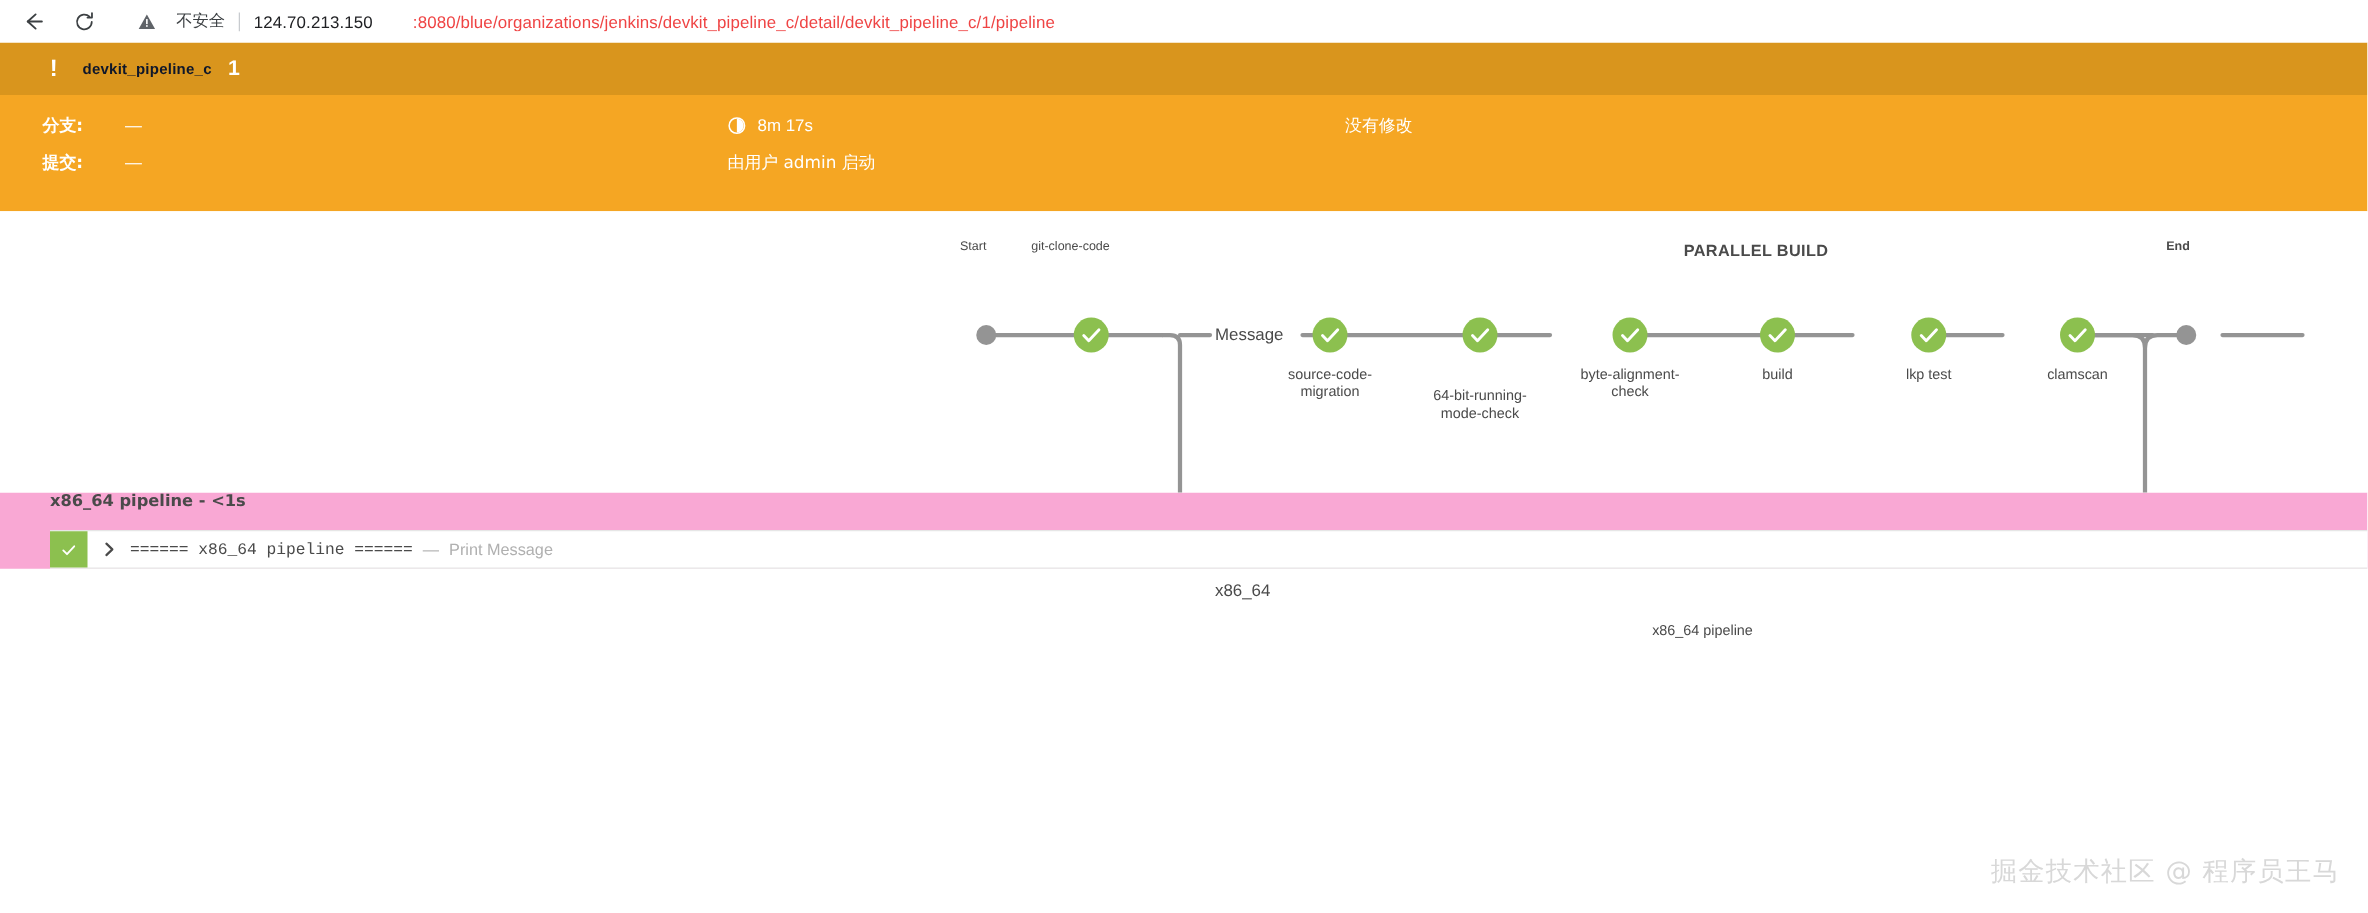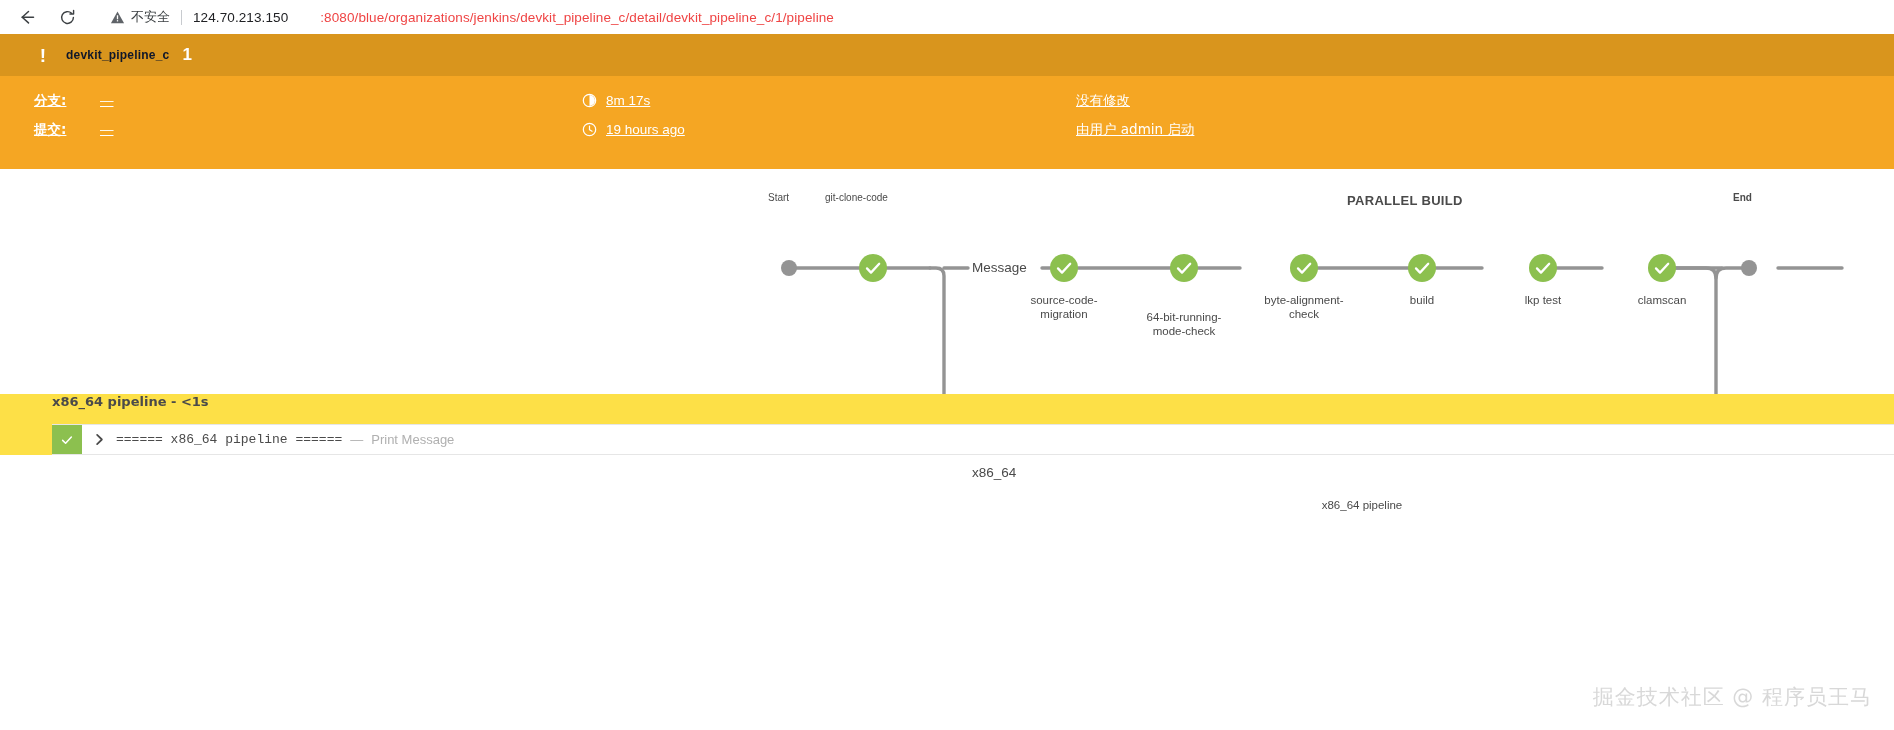"不安全" .secure-chip { gap: 6px -> 16px }
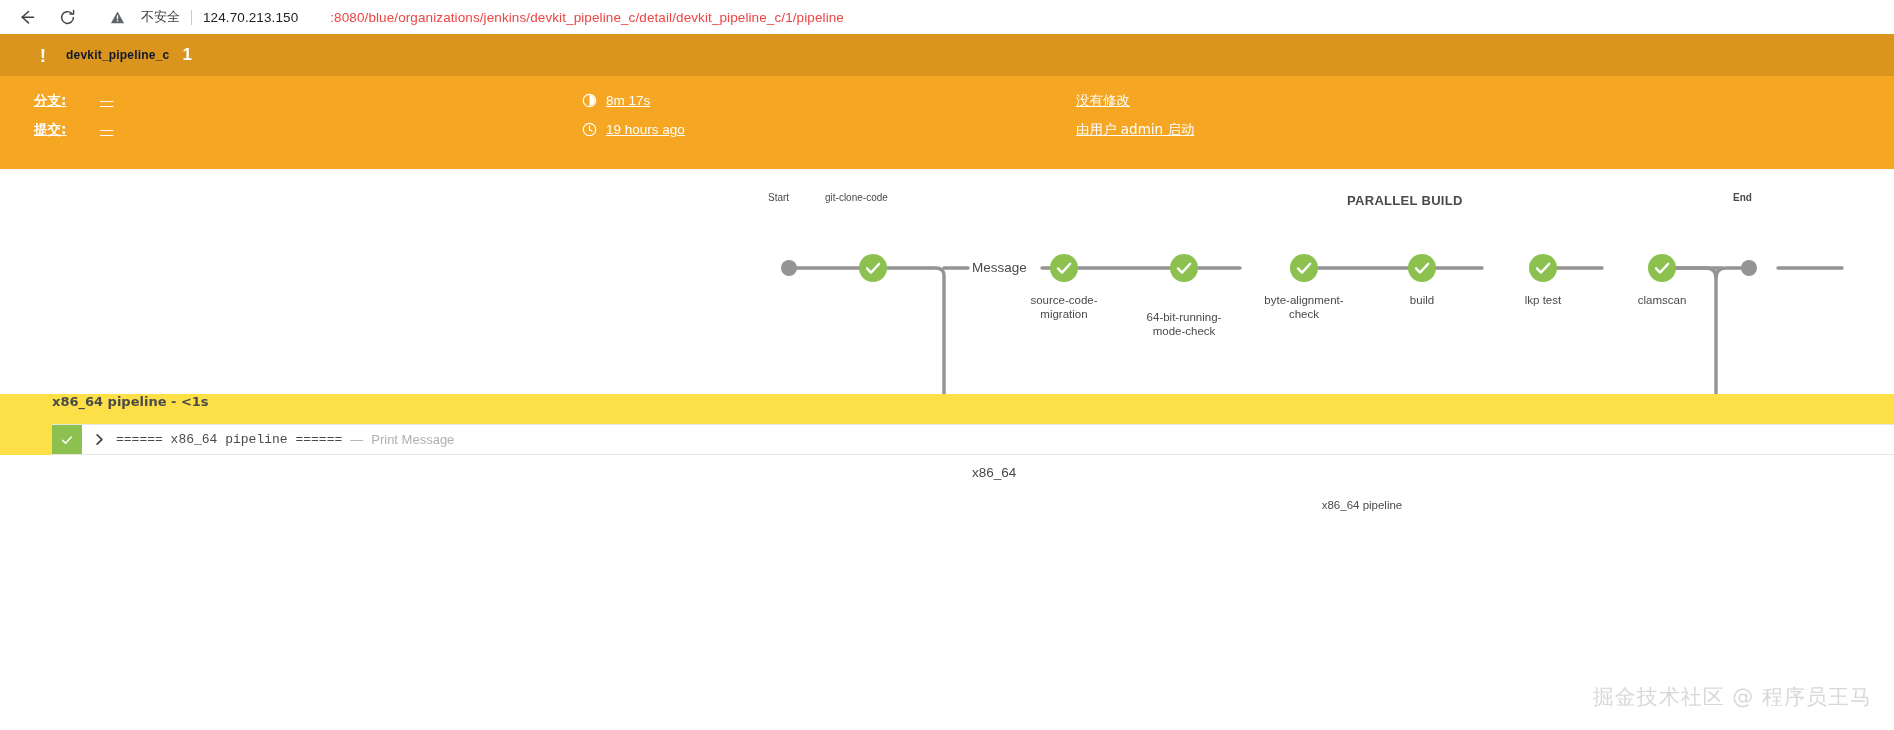"分支:" .meta-cell { text-decoration: underline -> none }
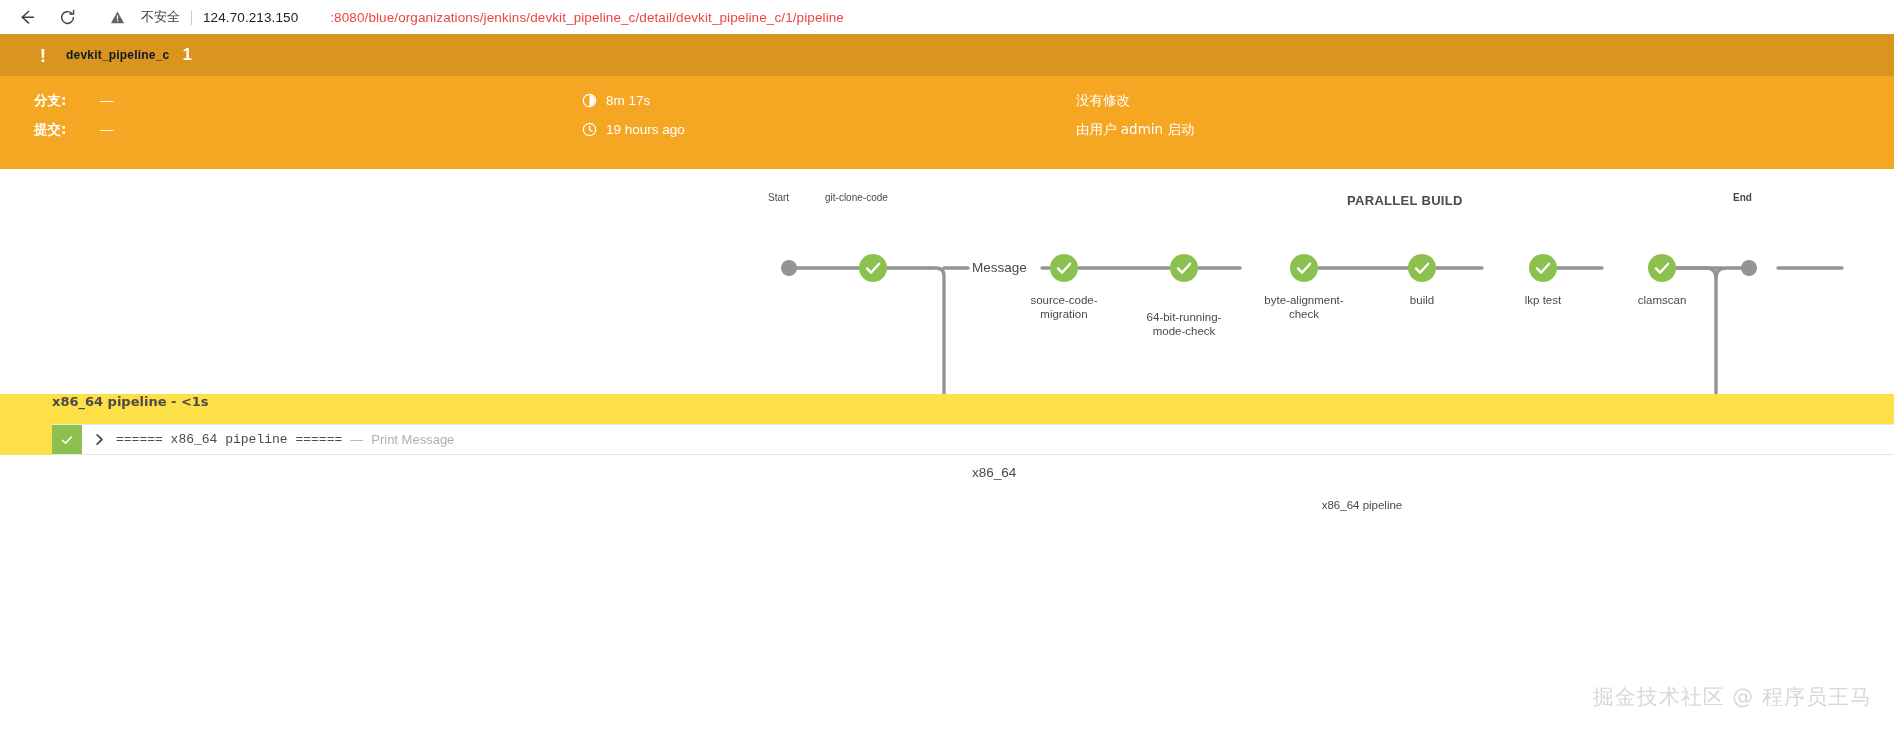"19 hours ago" div.meta-cell { html: <div> <svg> <circle></circle> <path></path> </svg> <span>19 hours ago</span> </div> -> none }
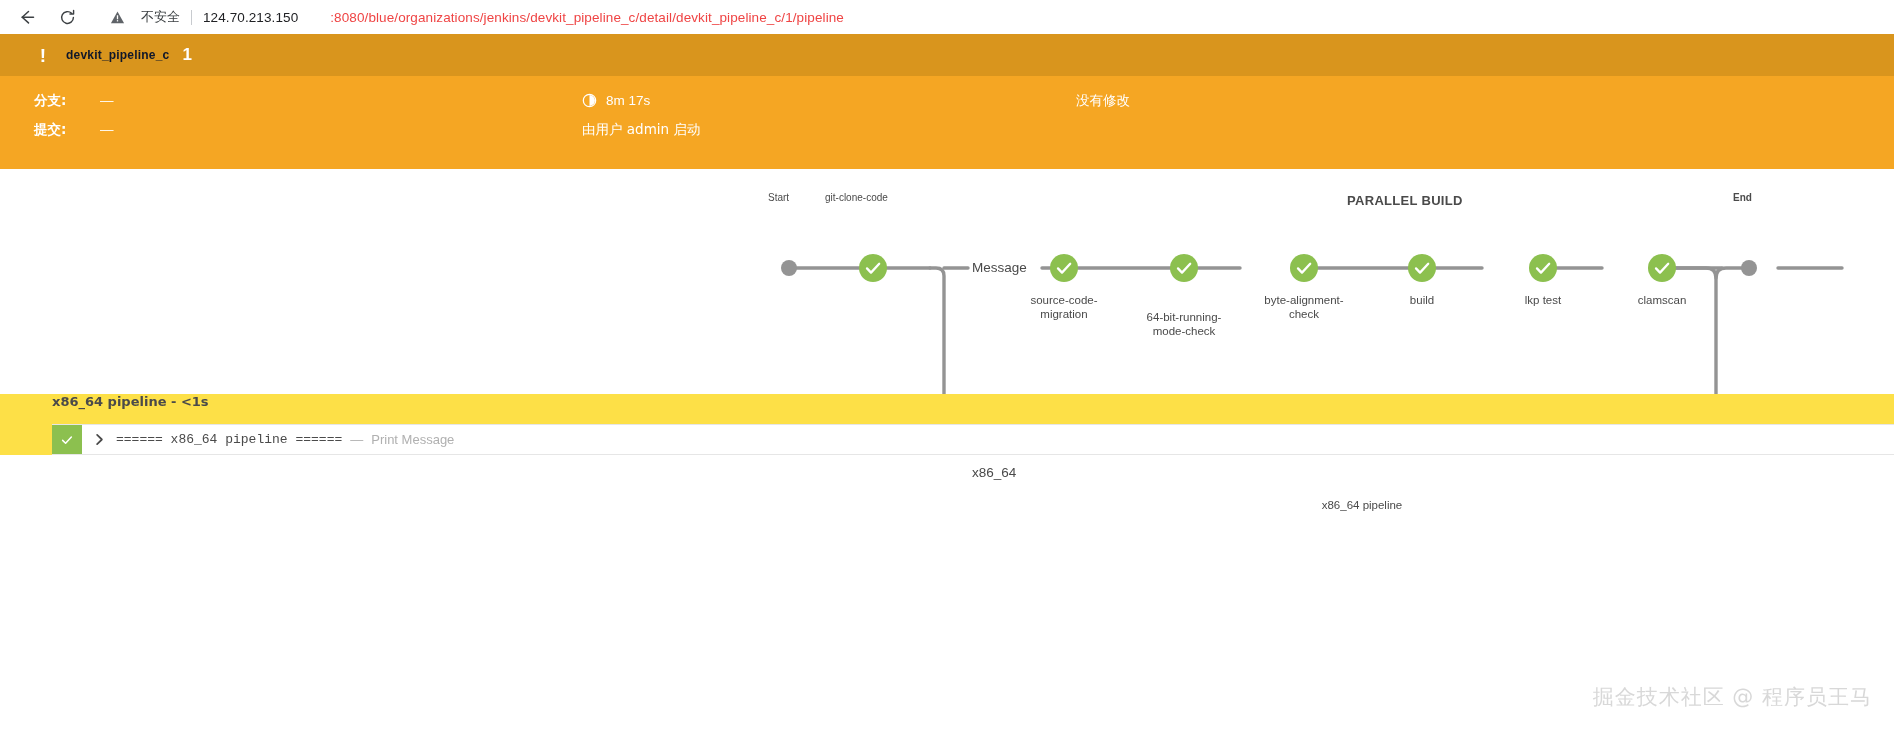"x86_64 pipeline - <1s" .log-section { background: #fde047 -> #f9a8d4; padding: 0 0 0 12px -> 0 0 0 0 }
